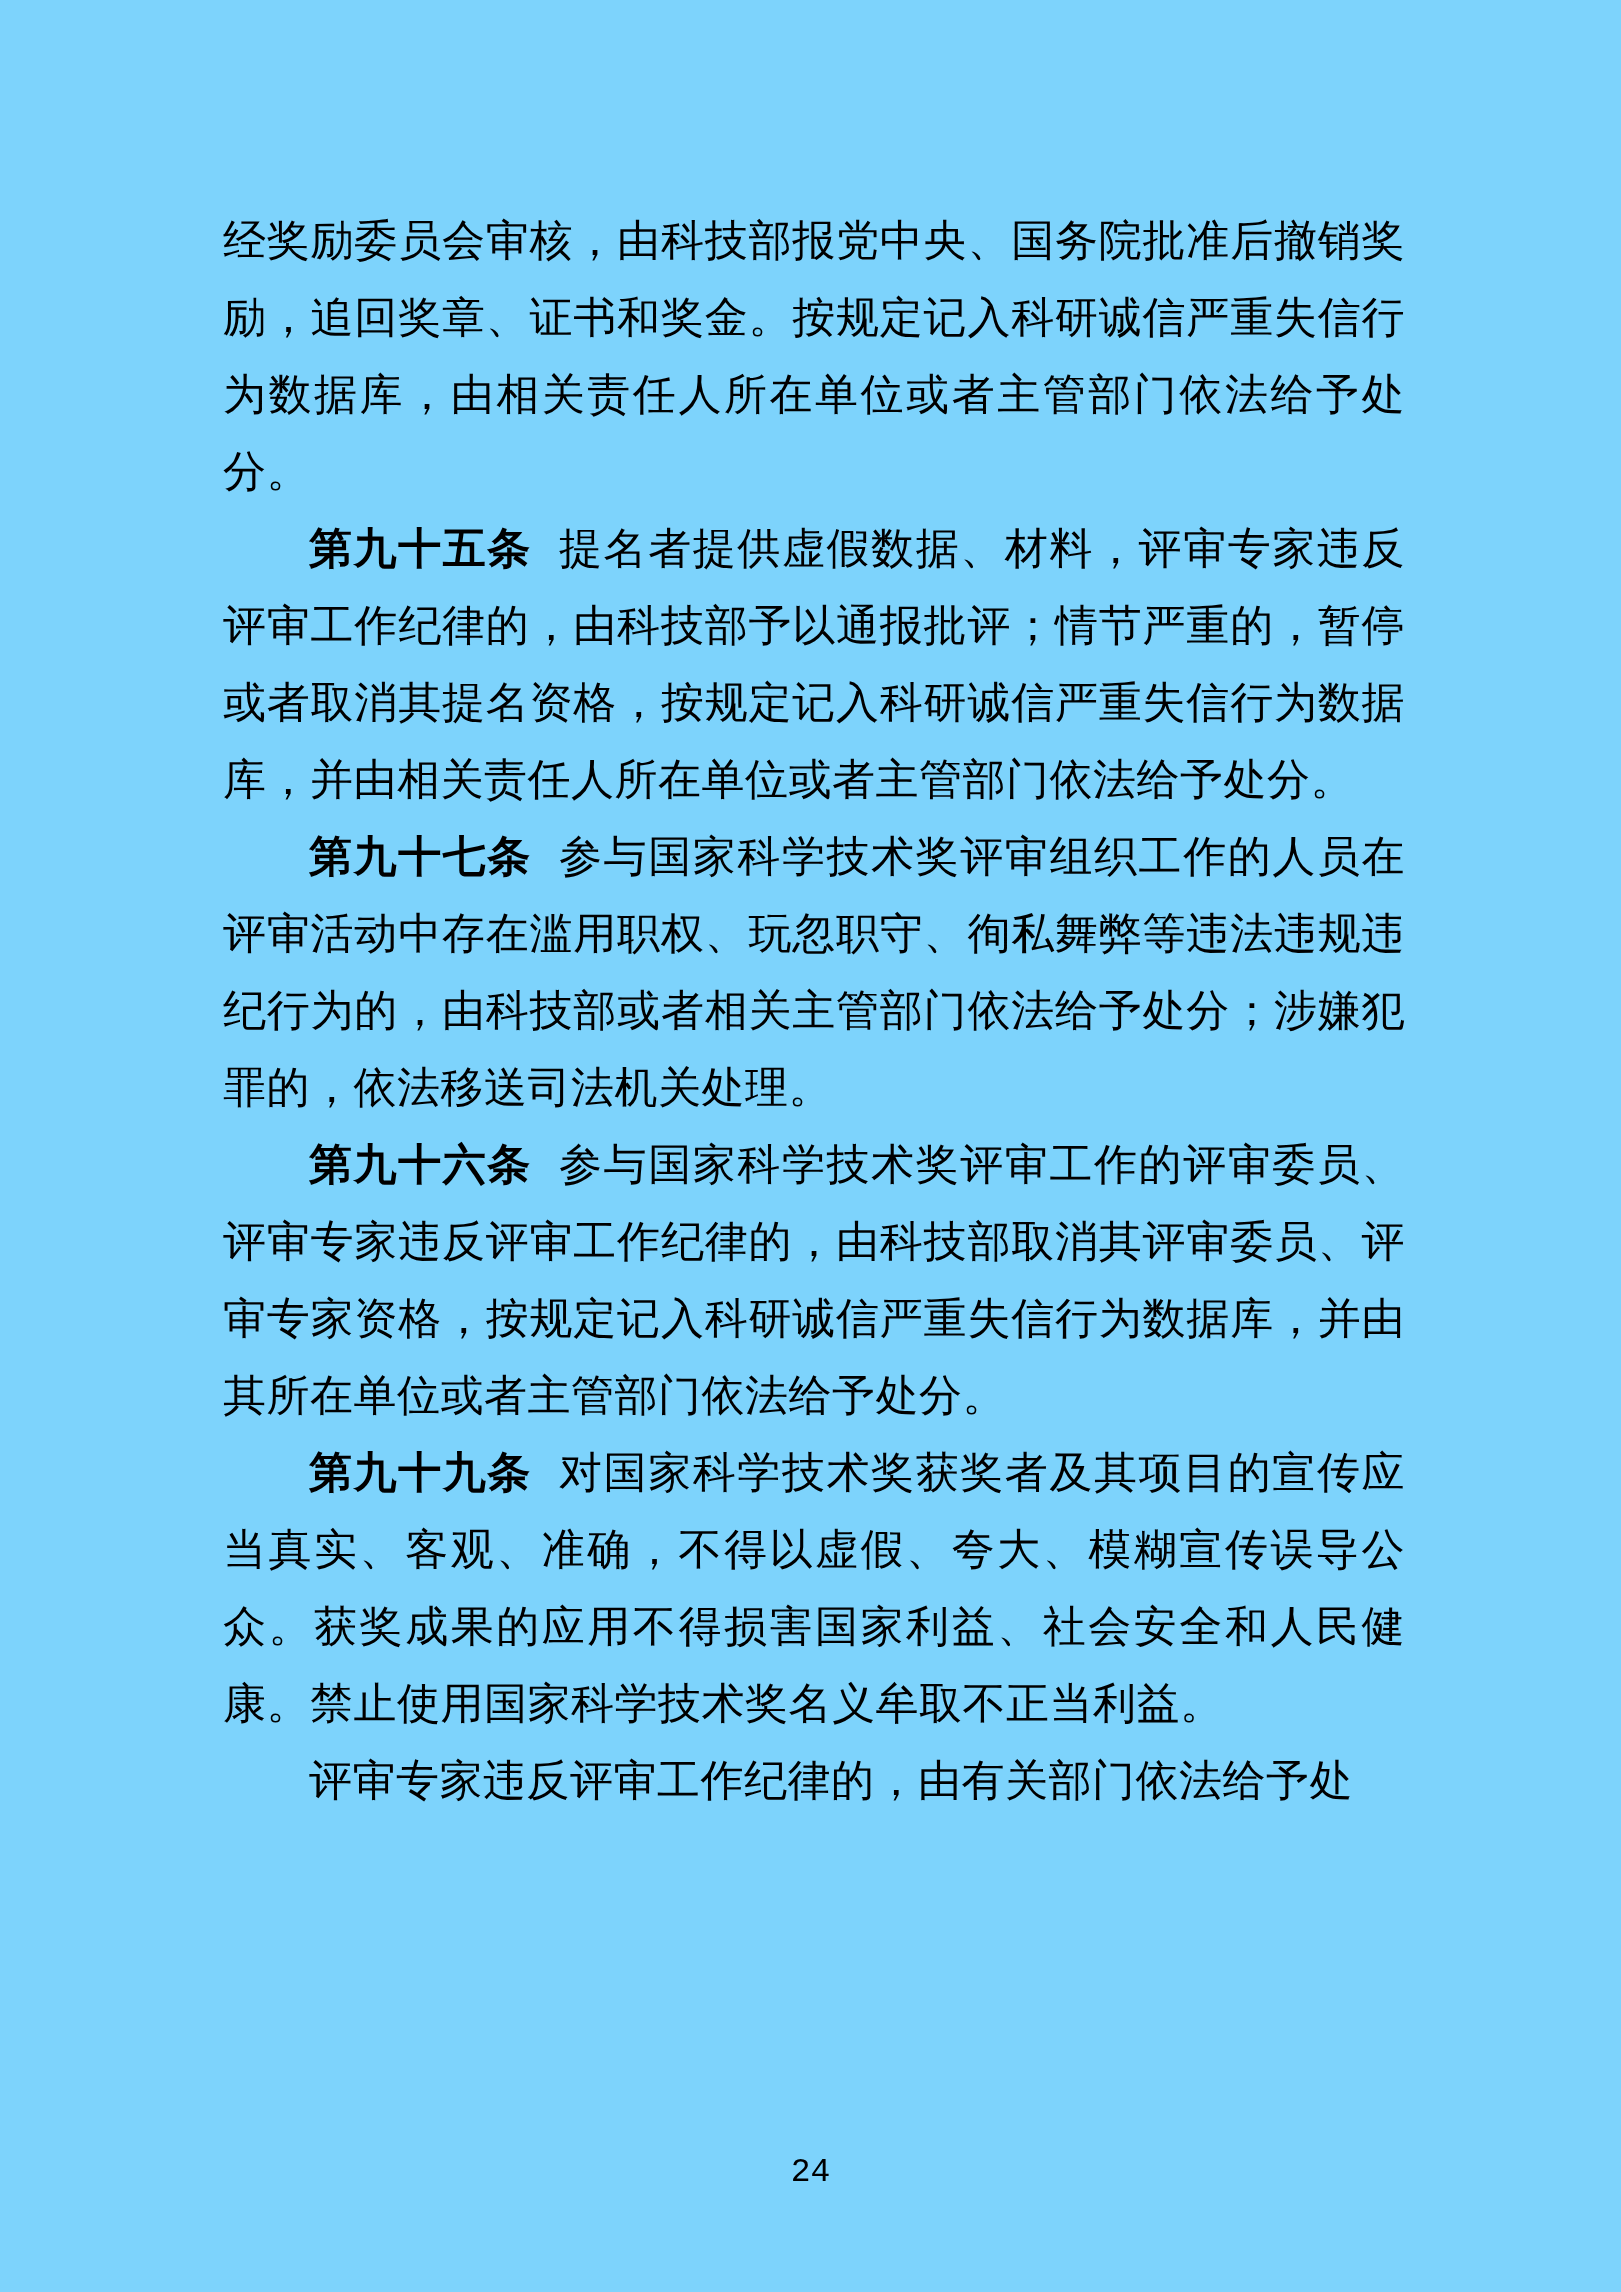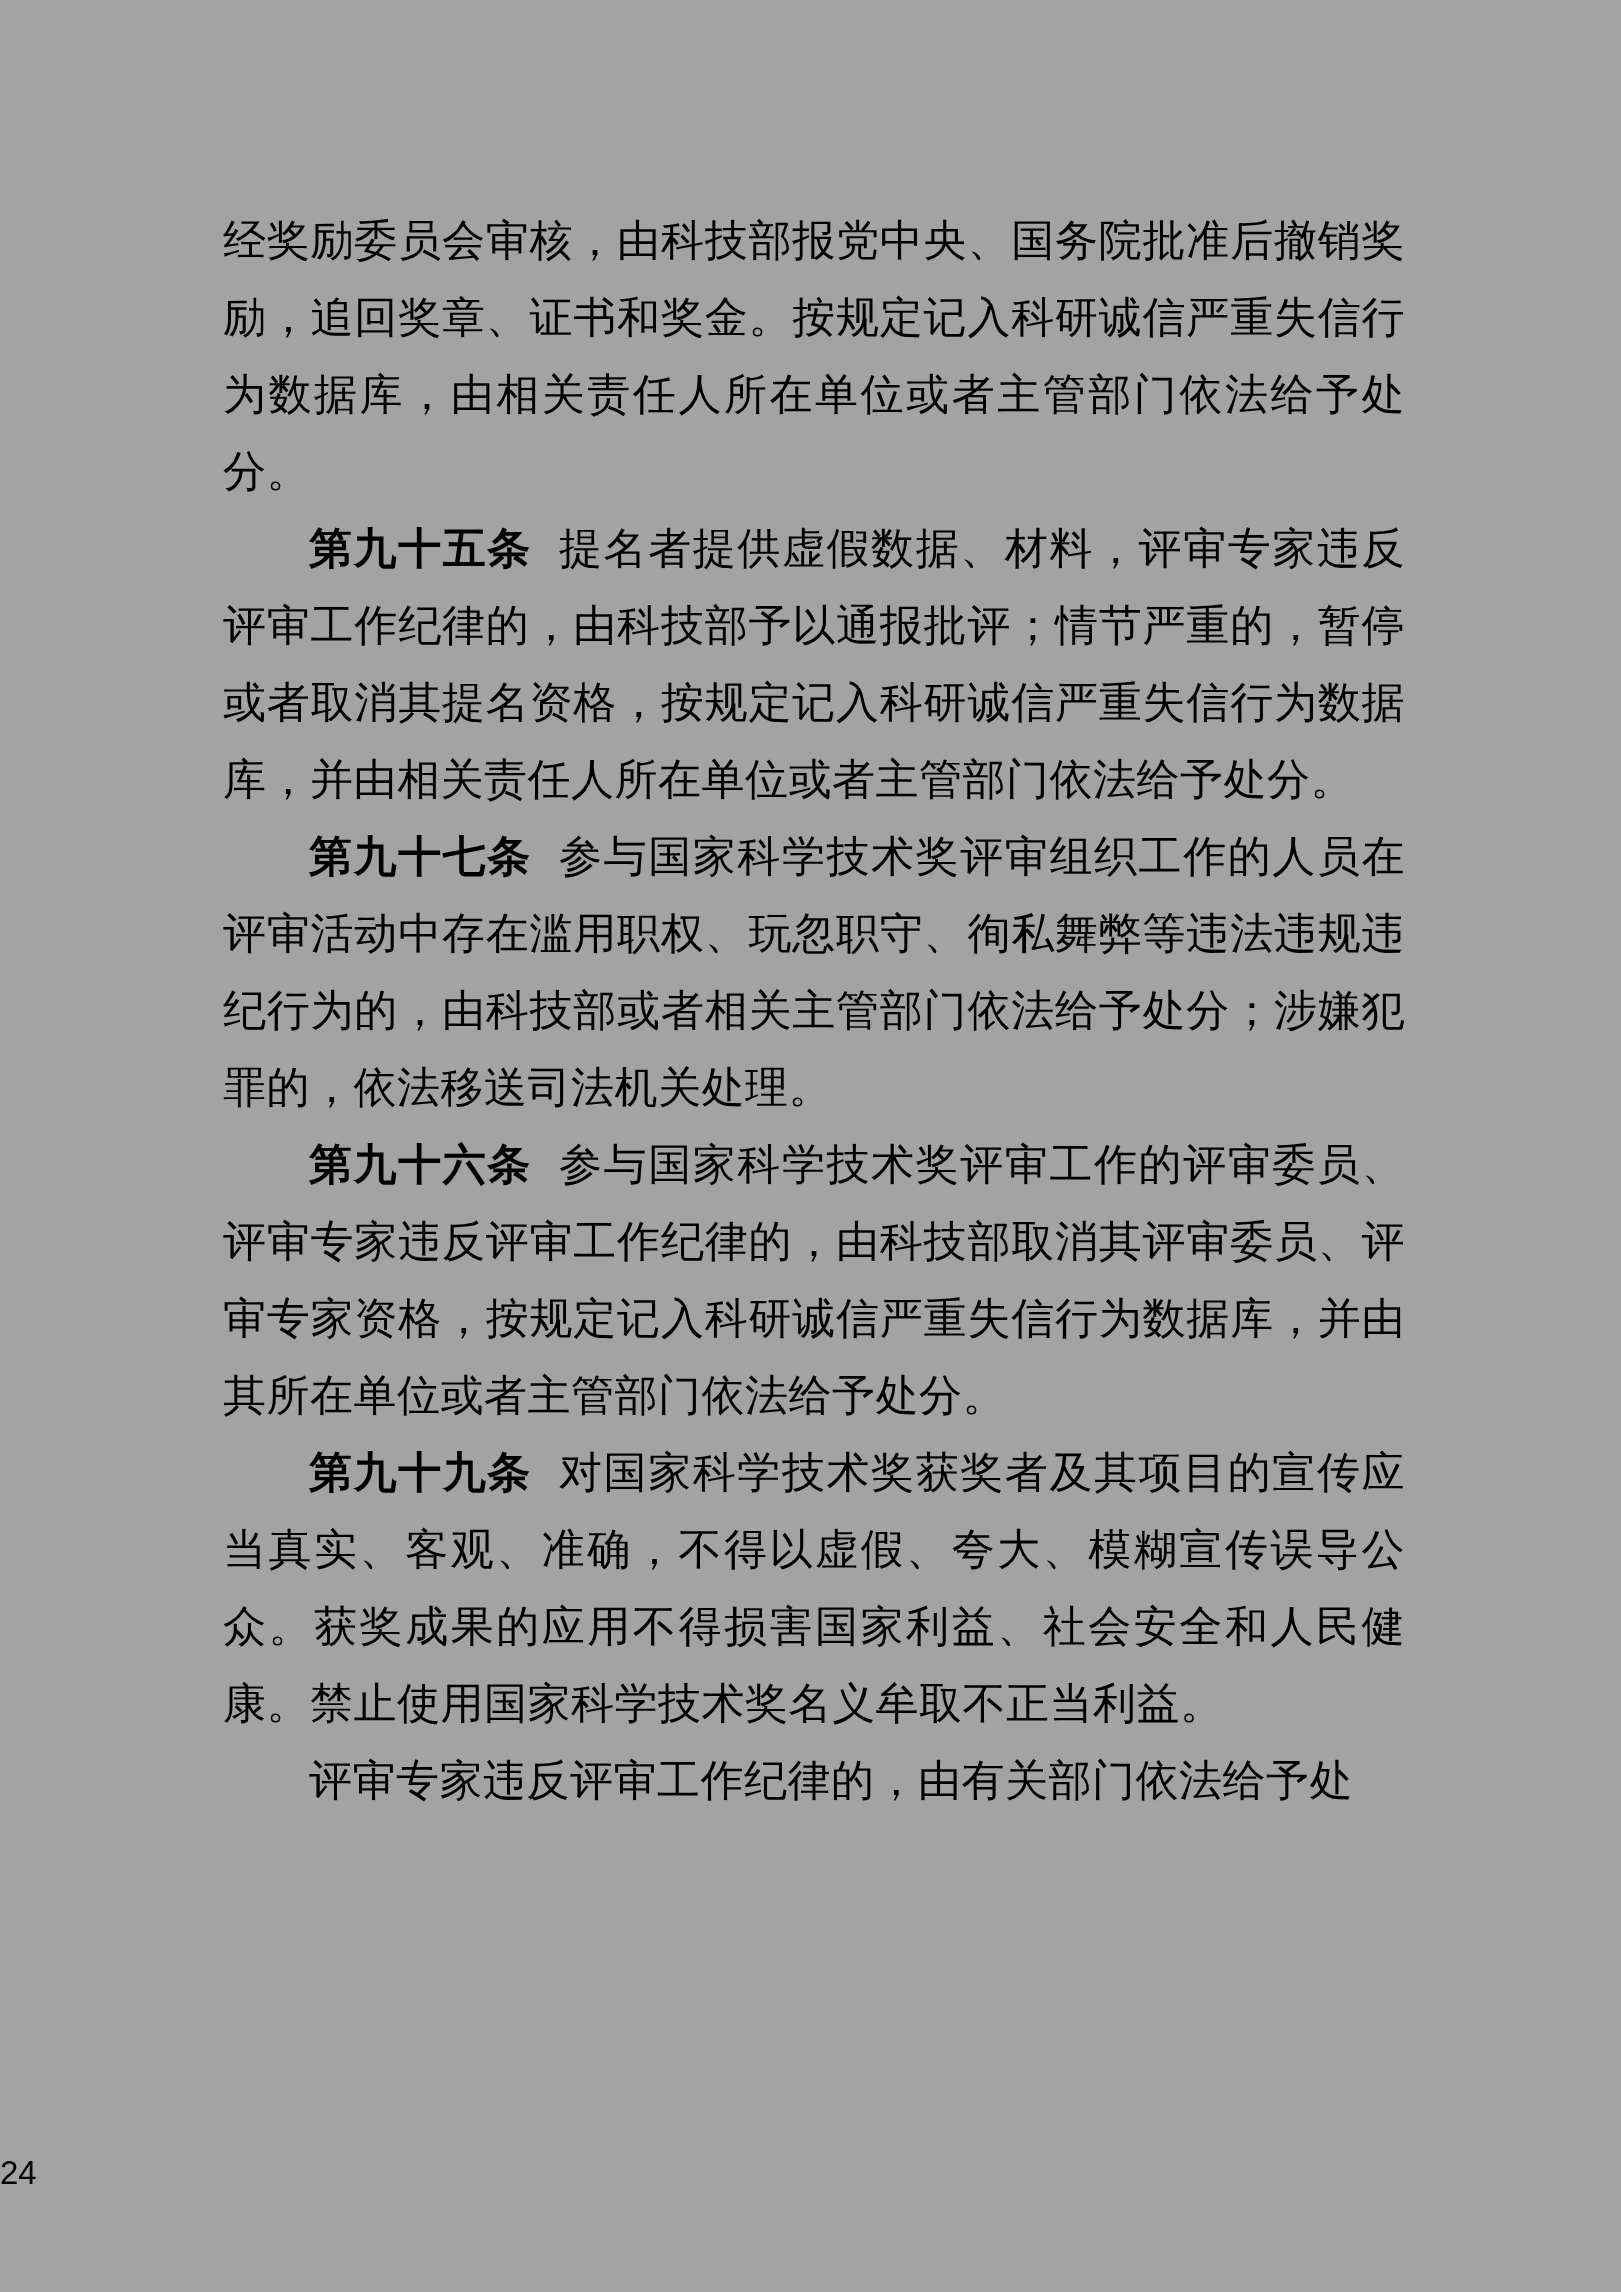"经奖励委员会审核，由科技部报党中央、国务院批准后撤销奖励，追回奖章、证书和奖金。" .page { background: #a3a3a3 -> #7dd3fc }
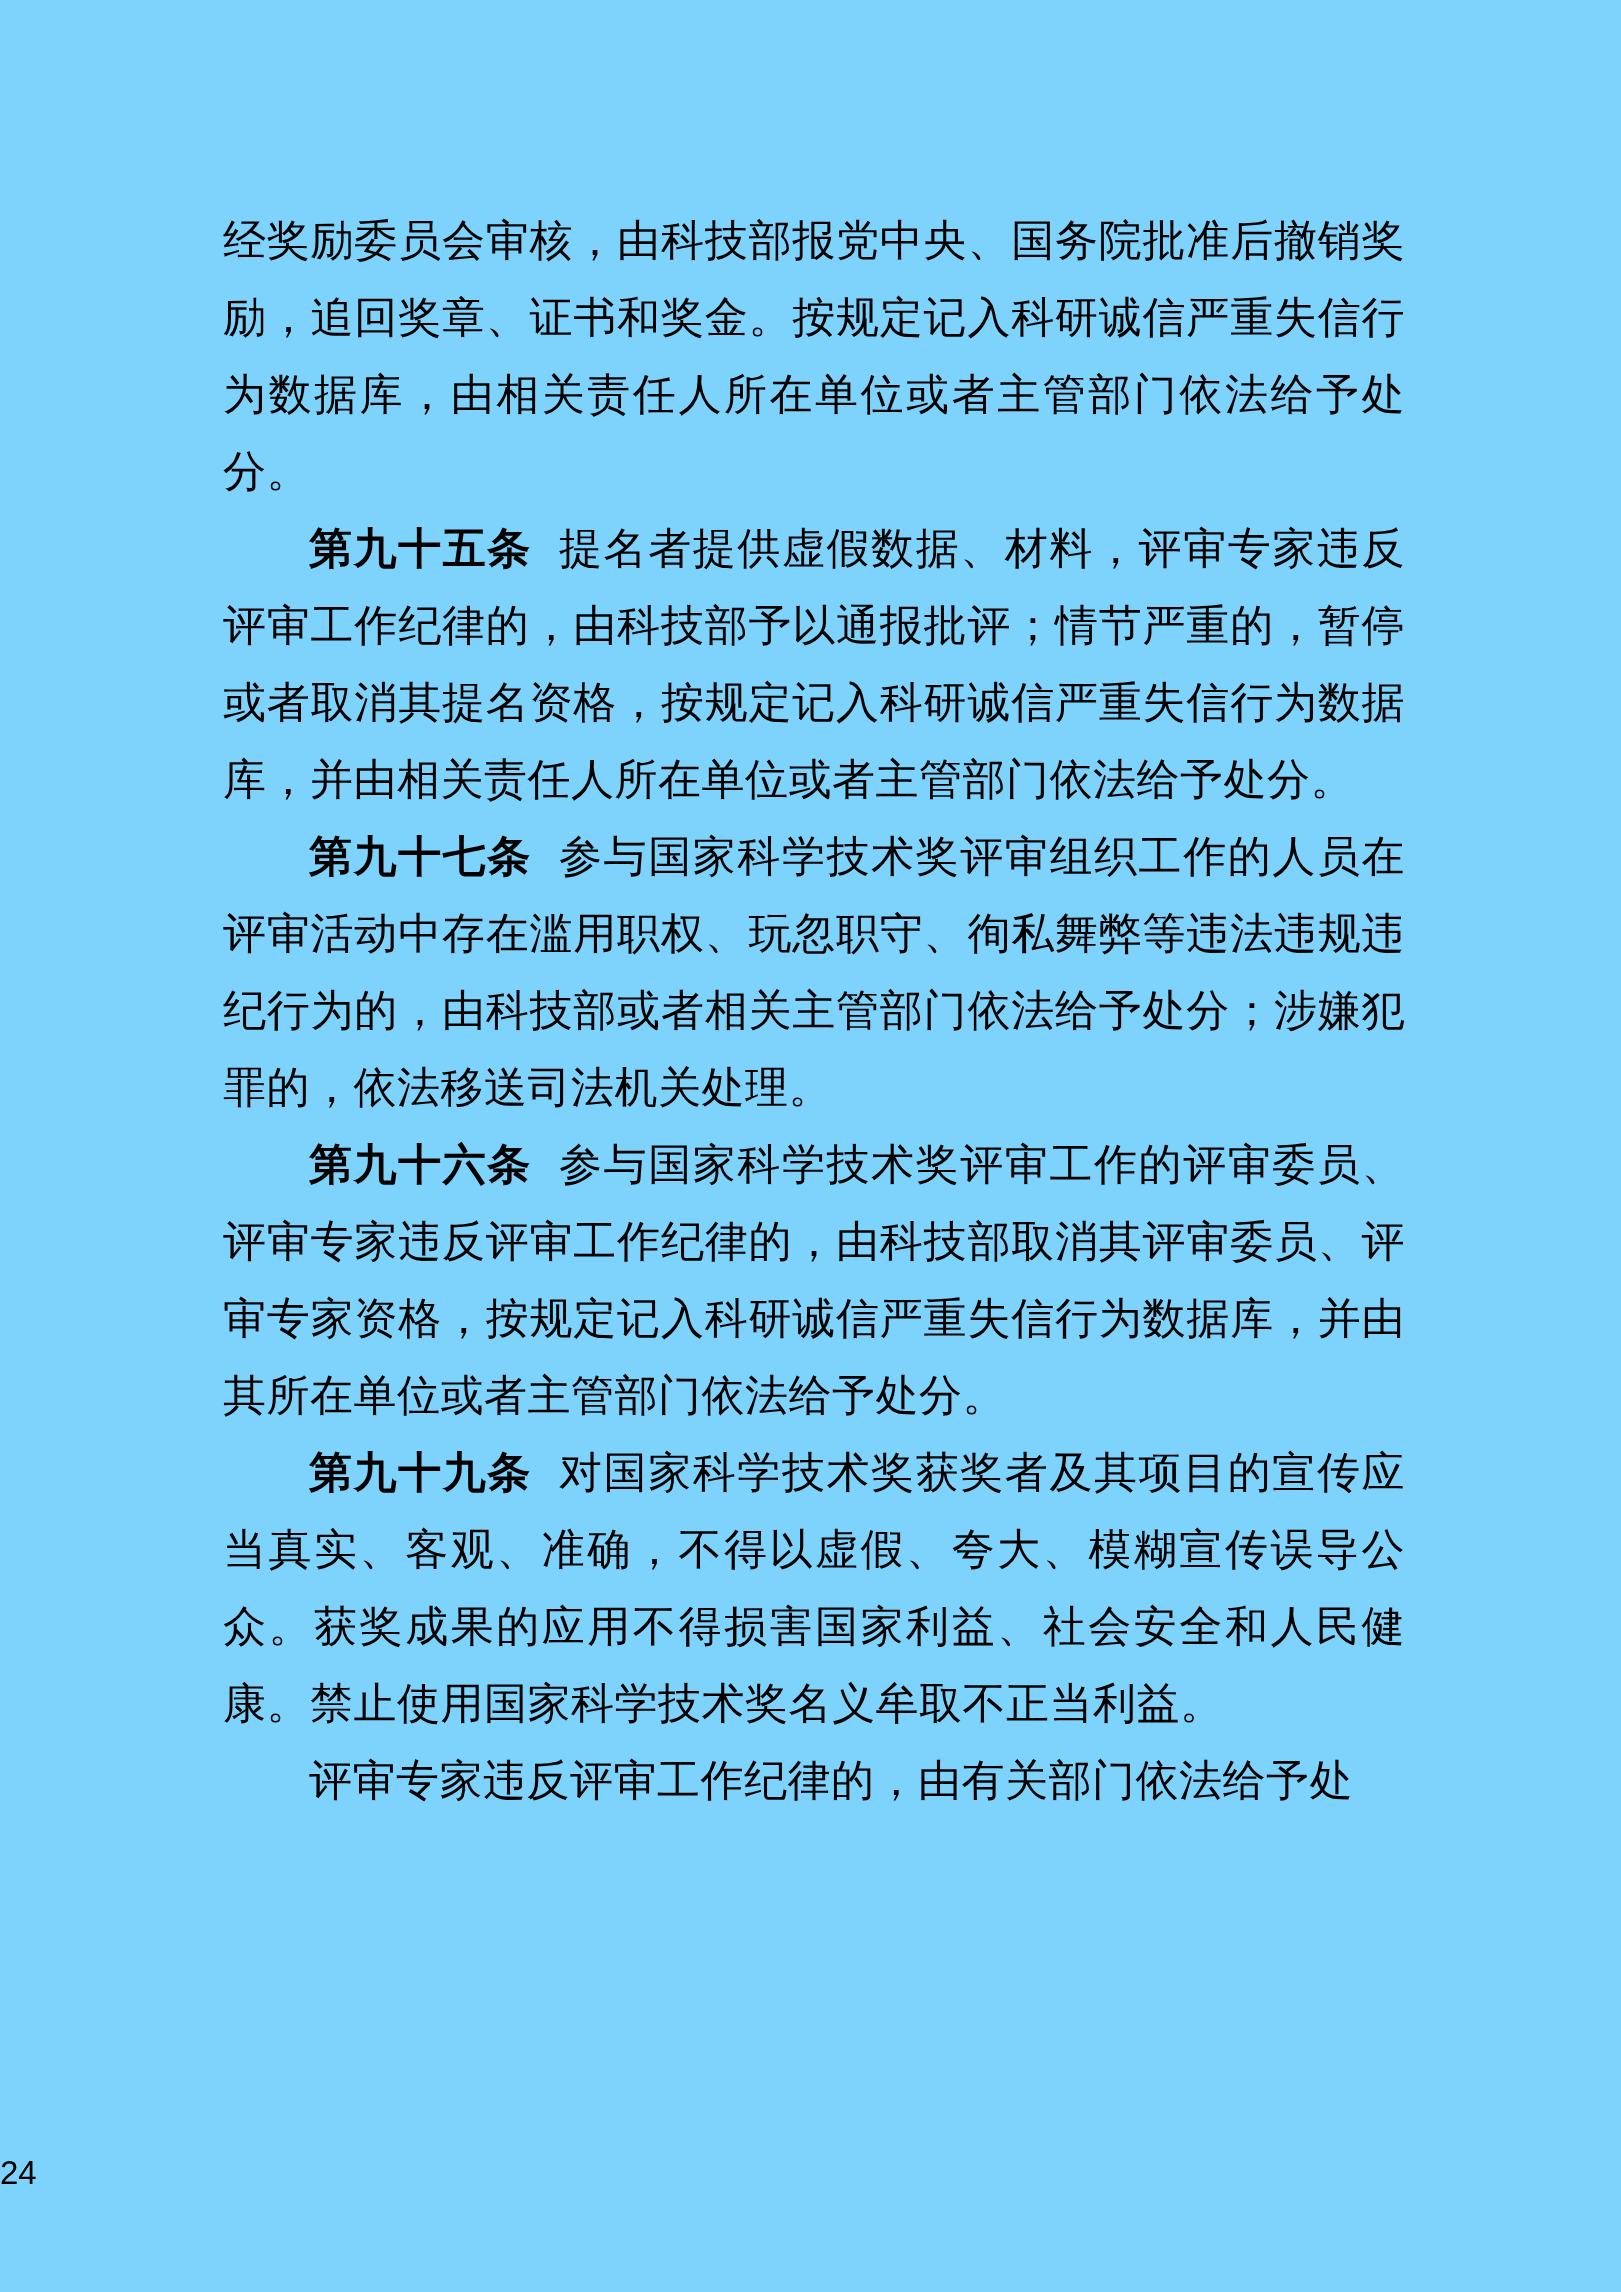"24" .page-number { font-family: Liberation Sans, sans-serif -> Liberation Mono, monospace; text-align: none -> center }
